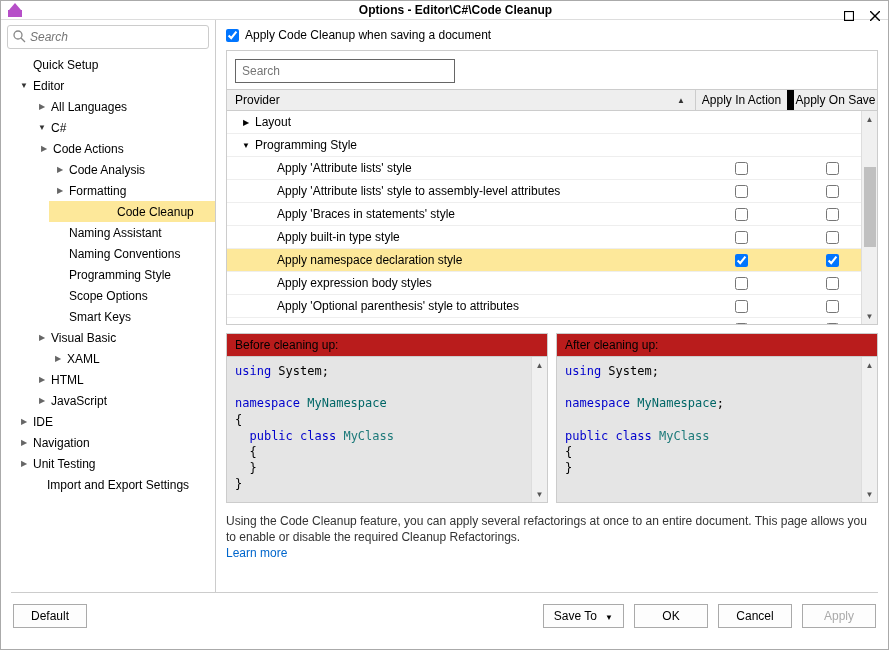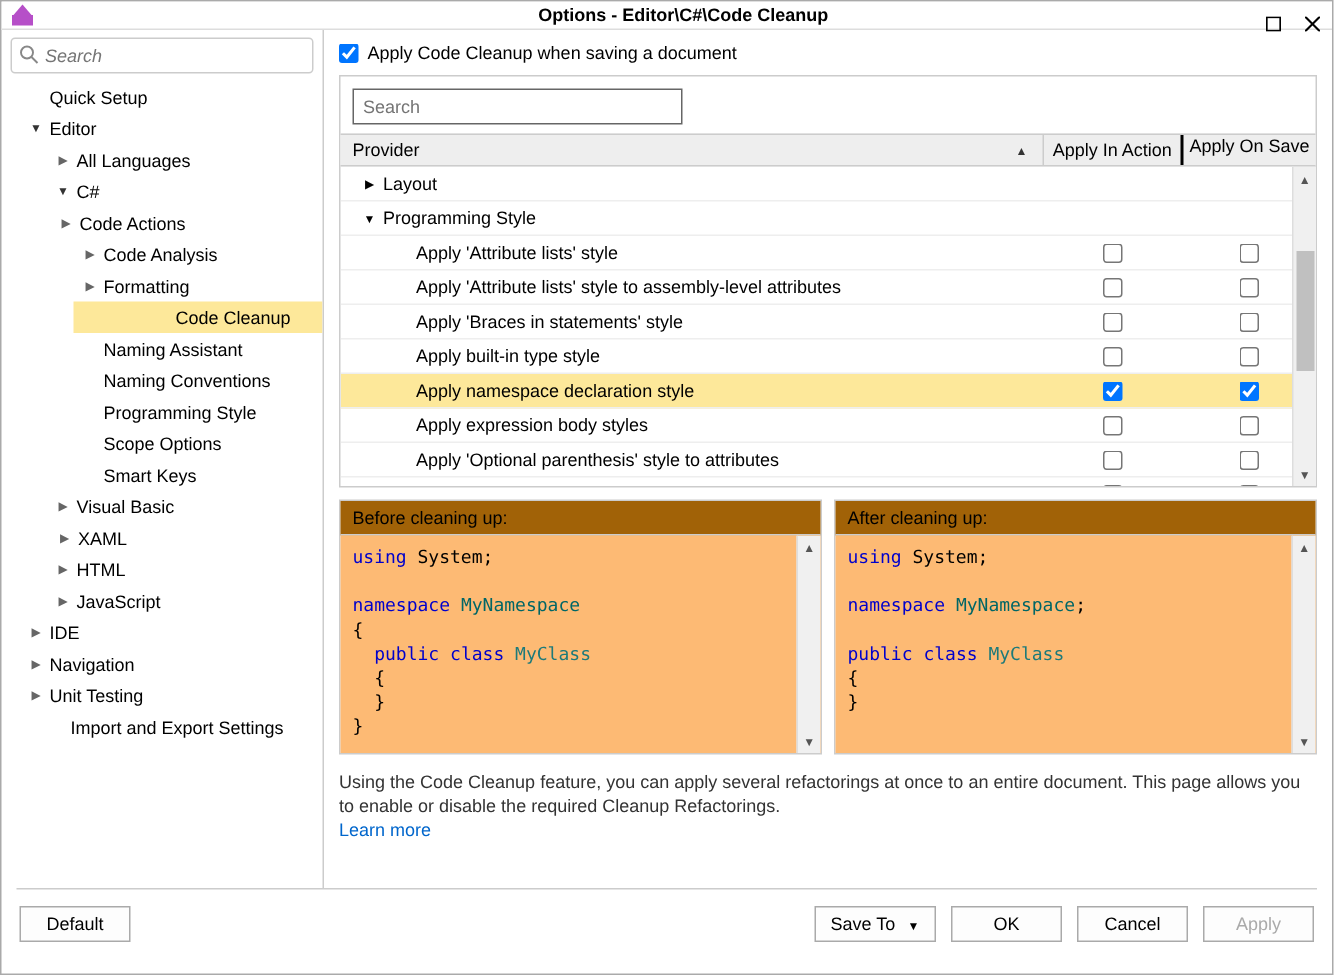"Apply On Save" .col-save { align-items: flex-start -> center; border-left: 2px solid #000000 -> 7px solid #000000 }
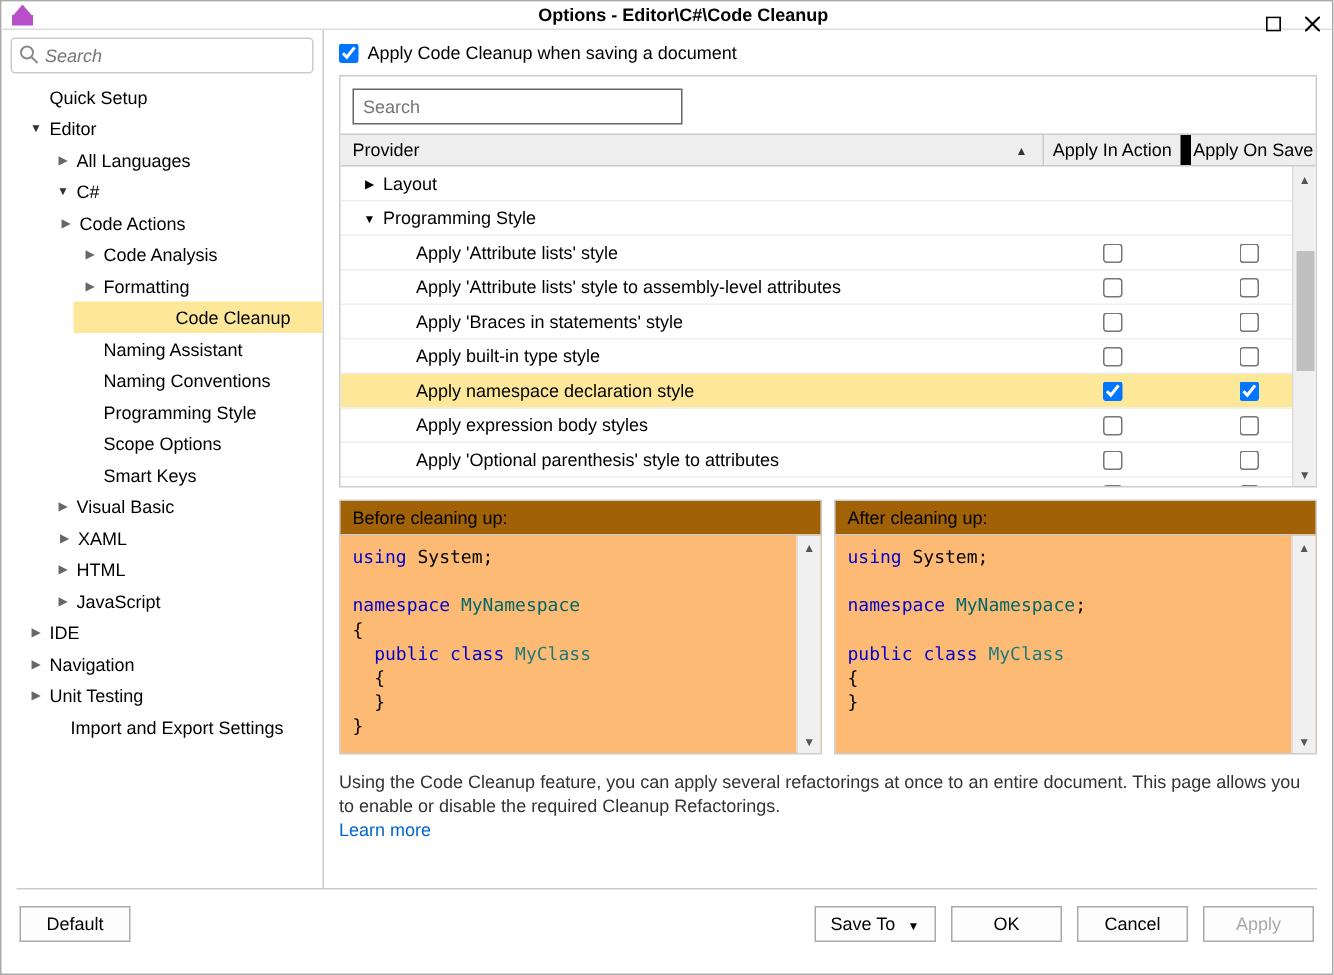"Before cleaning up:" .preview-title { background: #a16207 -> #b91c1c }
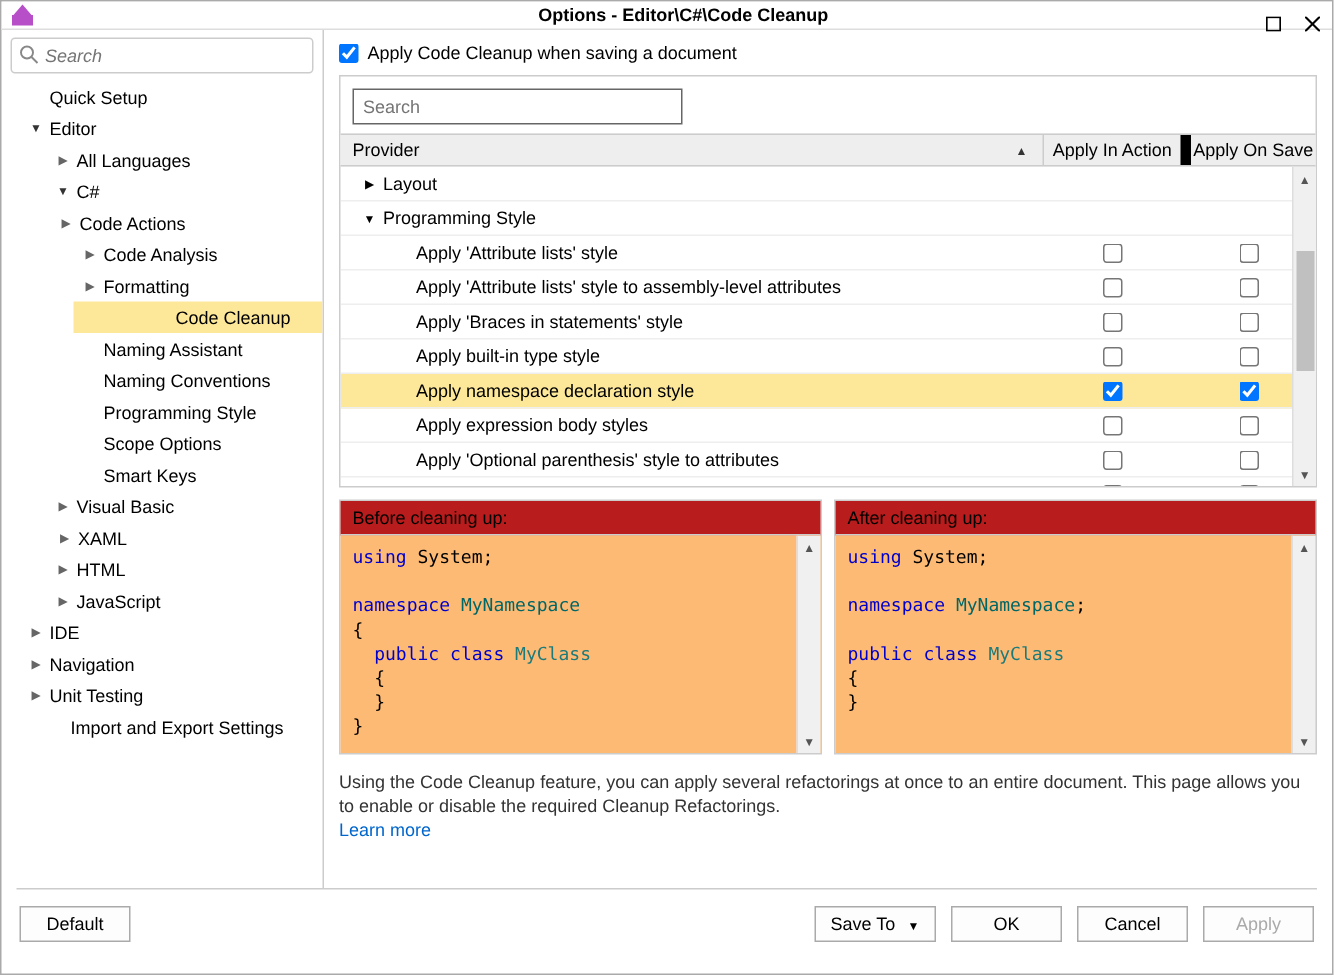"XAML" div.tree-item { padding-left: 37px -> 52px }
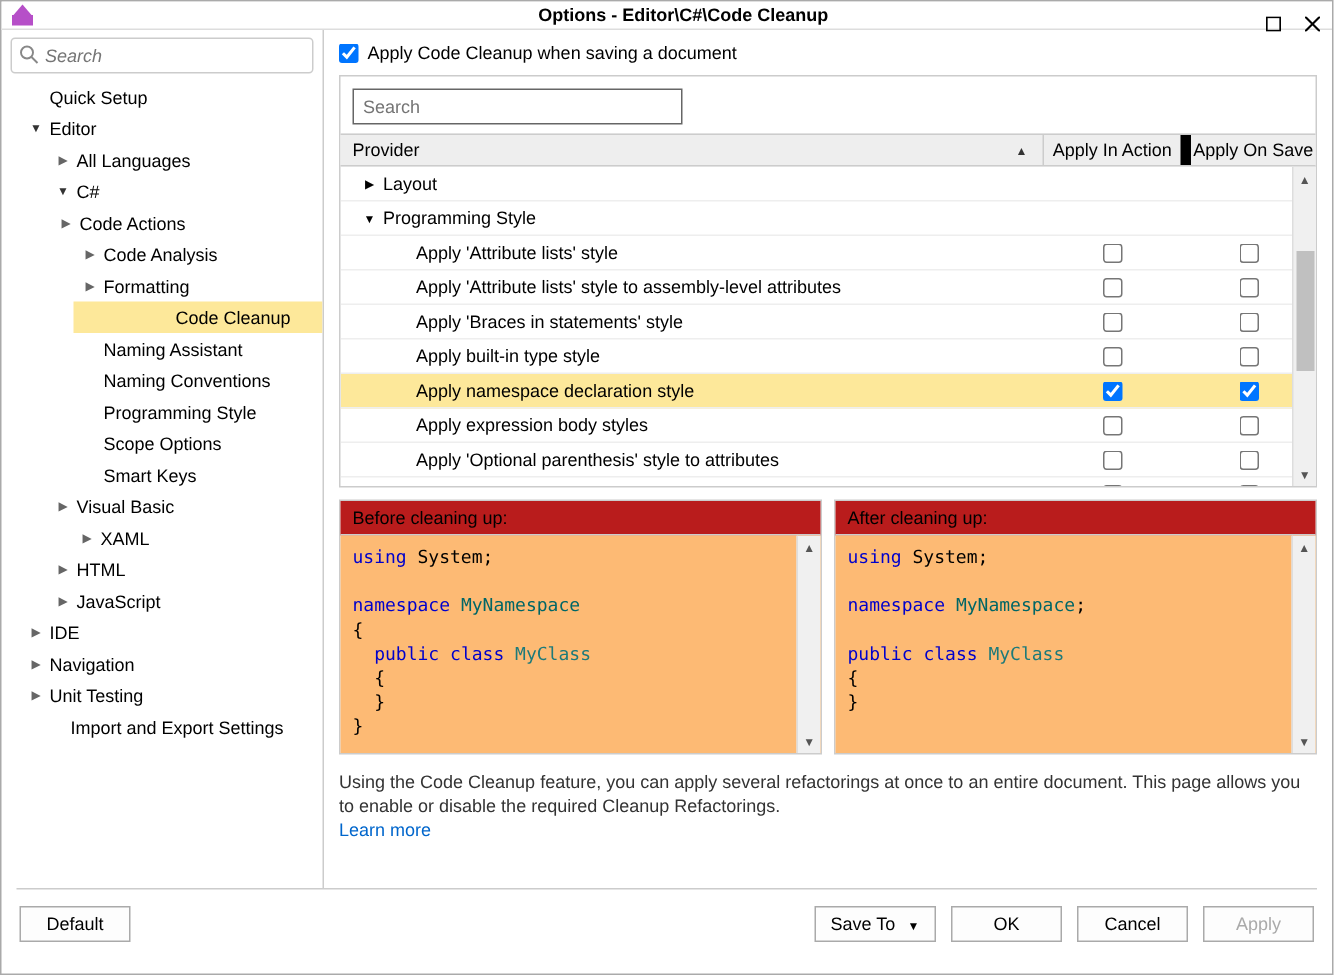"using System;" .preview-code { background: #fdba74 -> #e5e5e5 }
